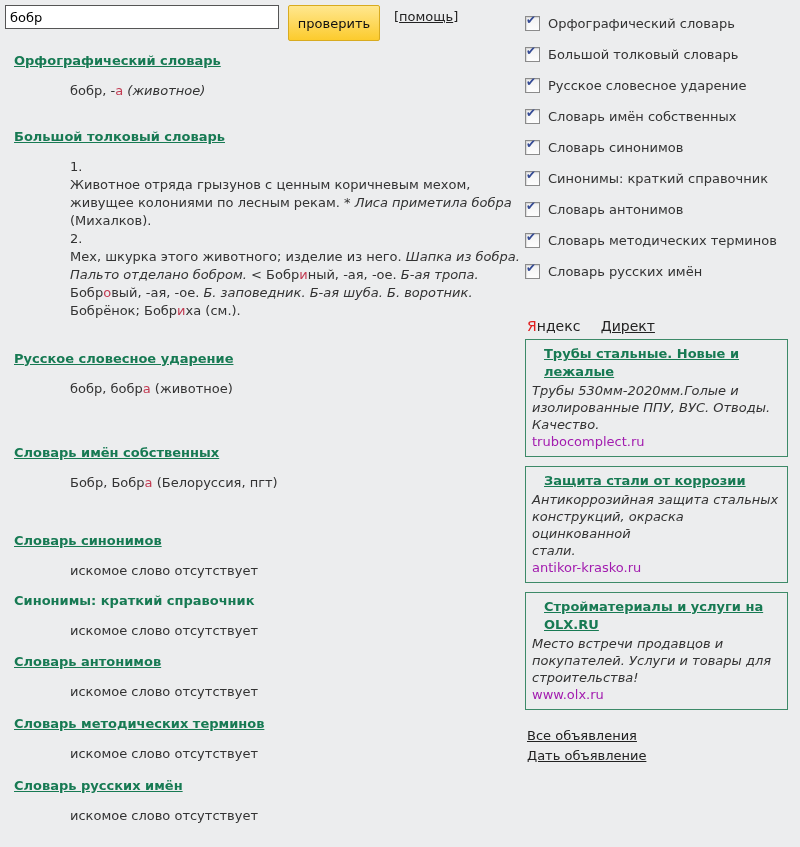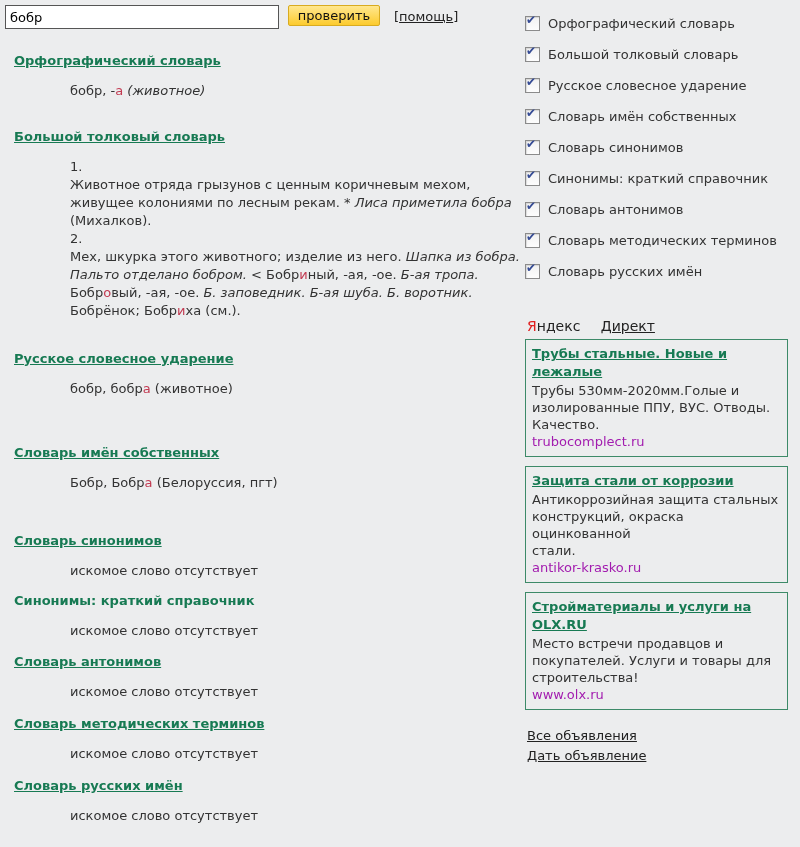"проверить" .check-btn { height: 21px -> 36px }
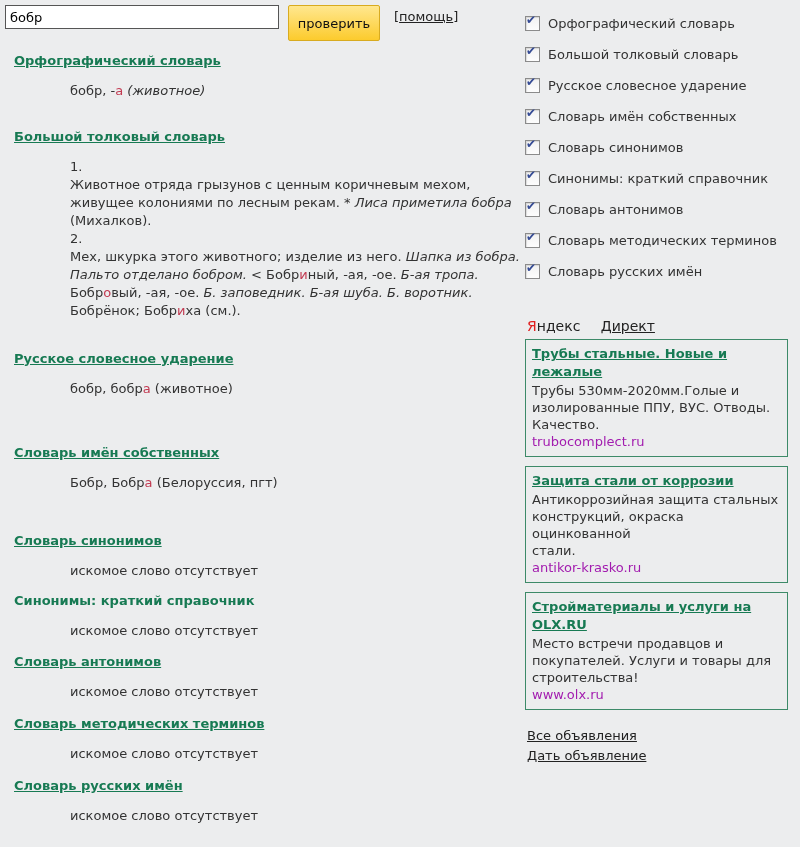"Трубы стальные. Новые и лежалые" .ad-title { margin-left: none -> 12px }
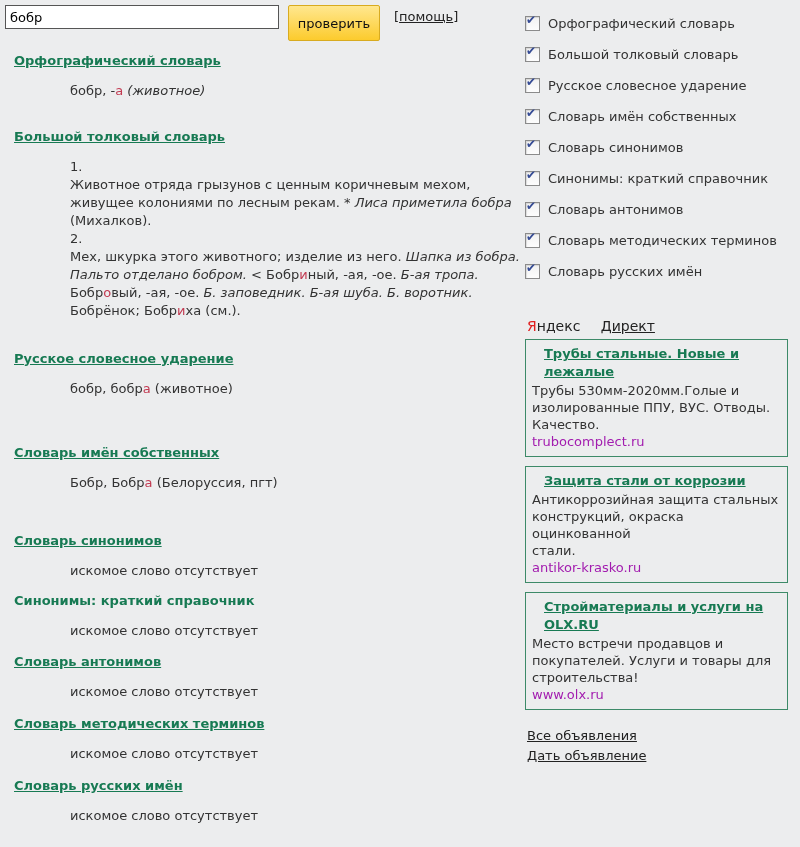"Трубы 530мм-2020мм.Голые и" .ad-text { font-style: none -> italic }
